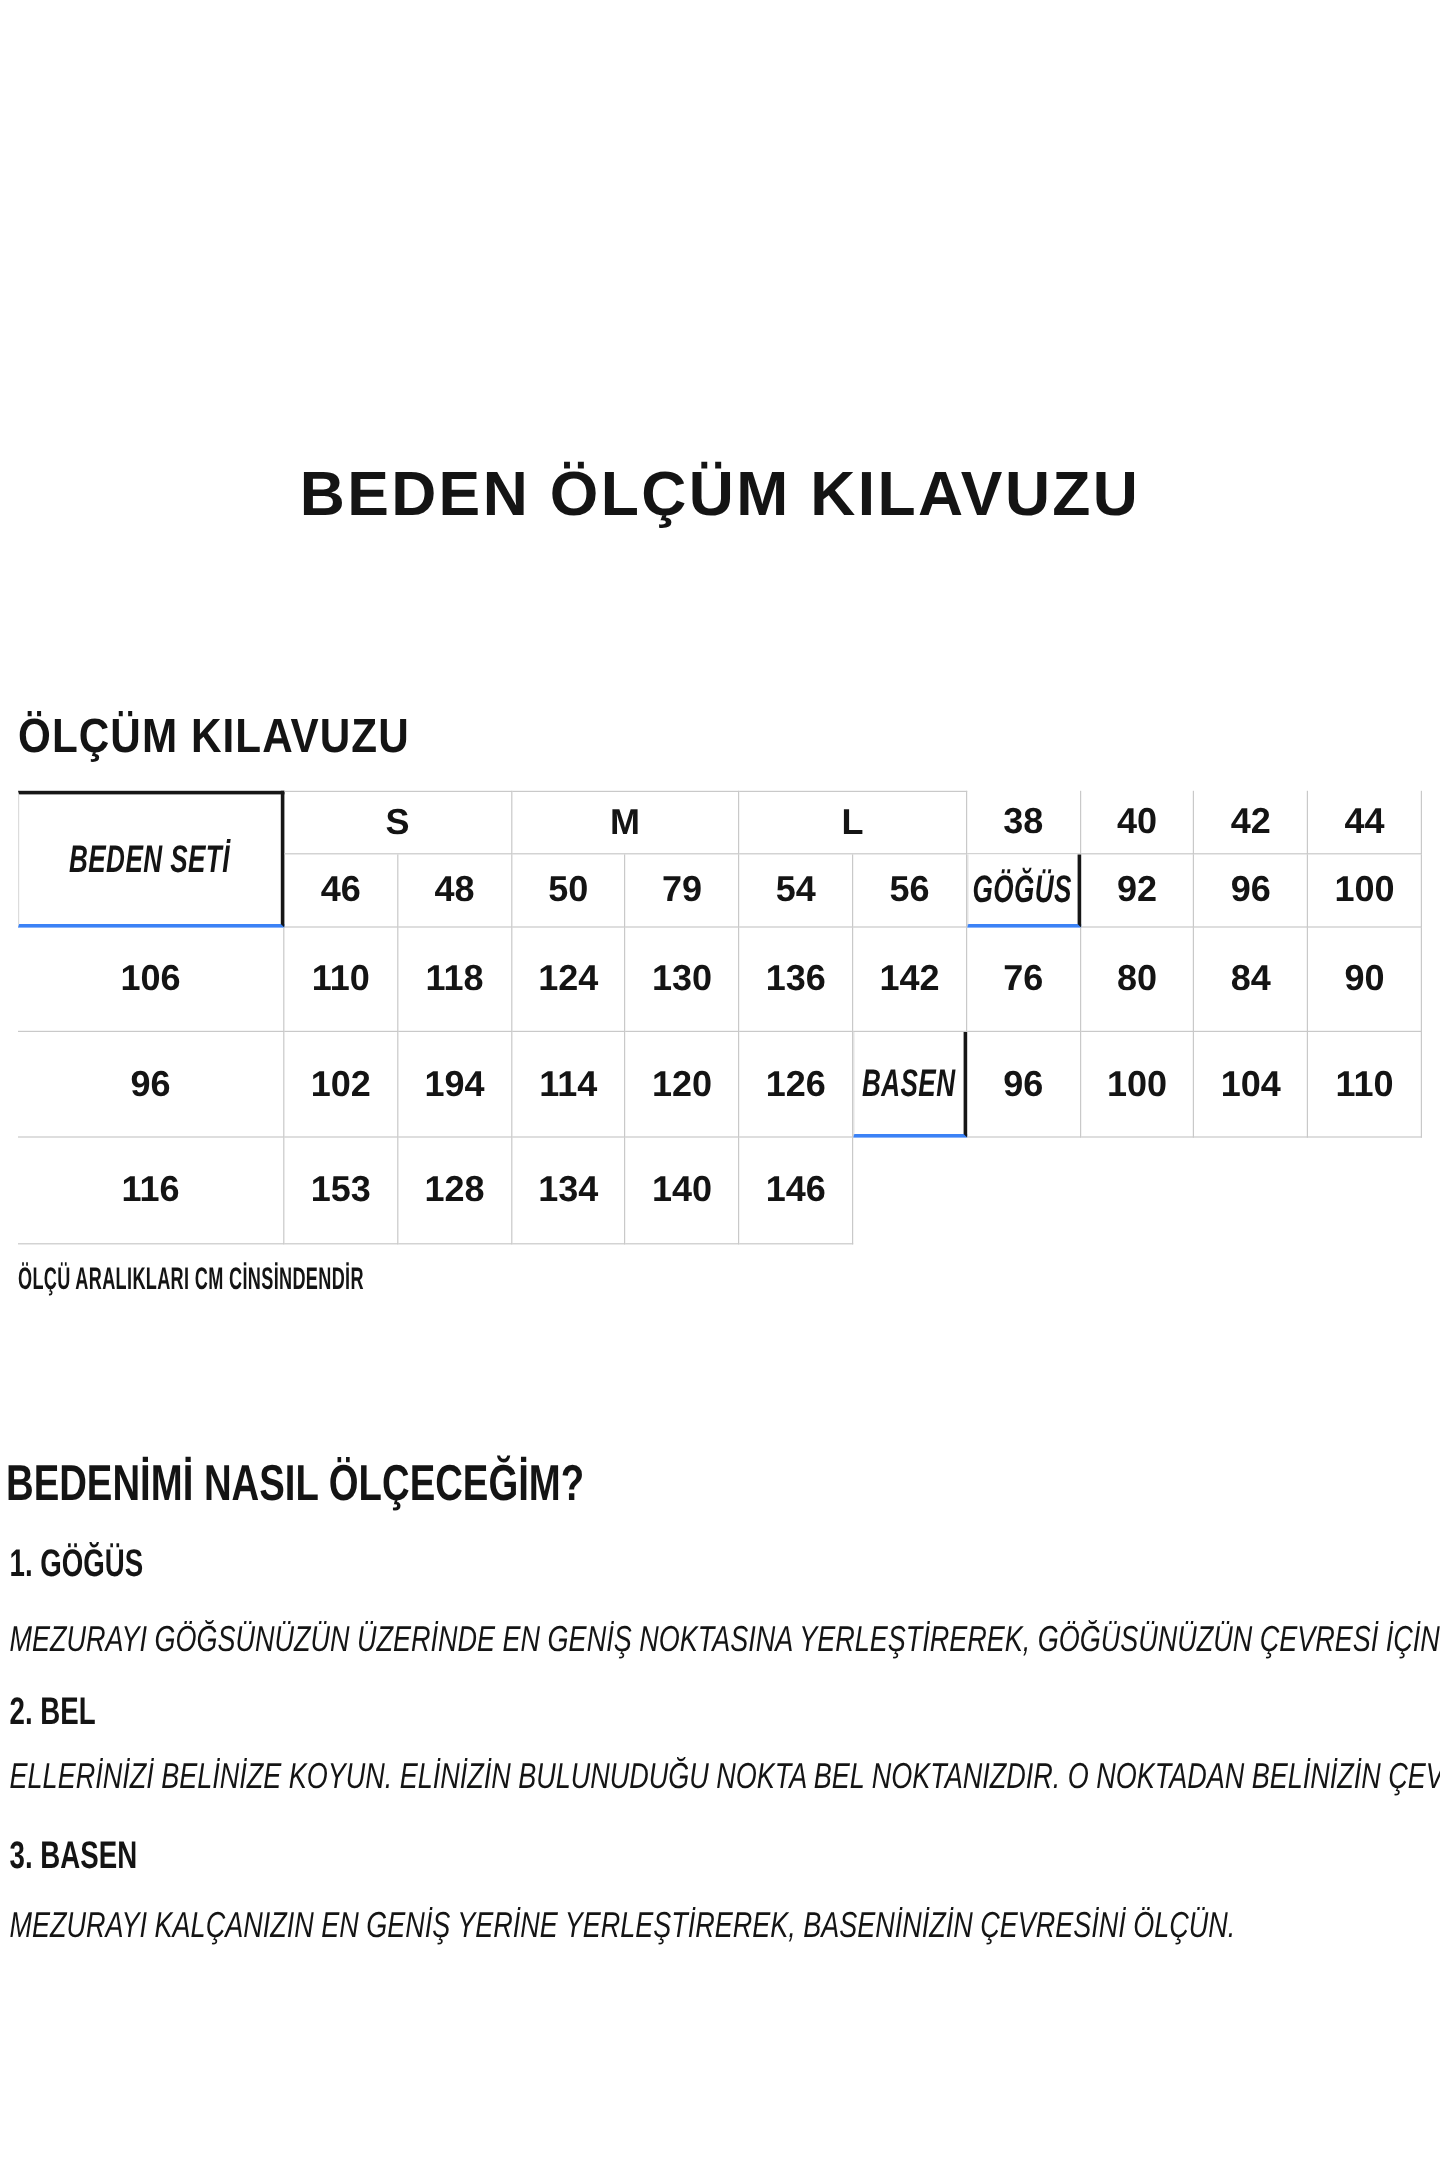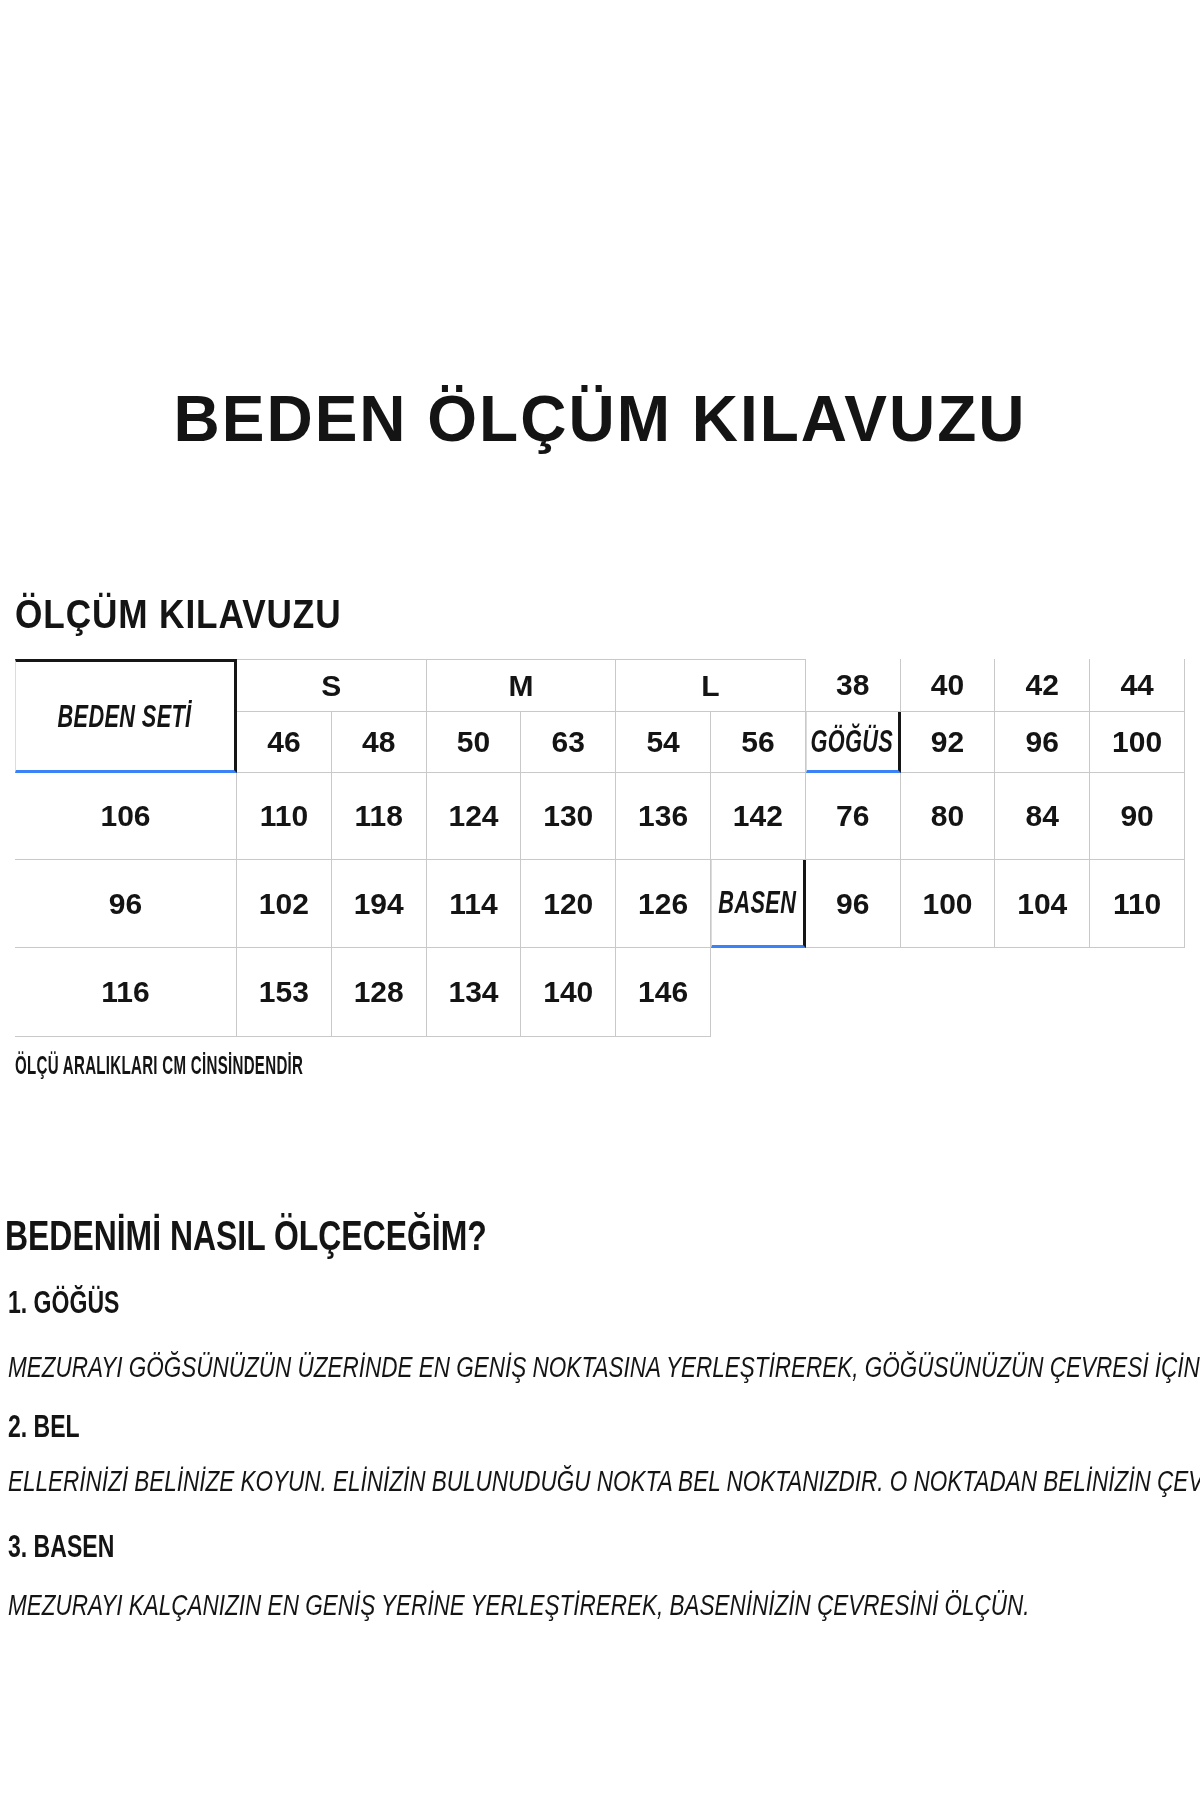"BEDEN ÖLÇÜM KILAVUZU" .page-title { font-size: 64px -> 52px }
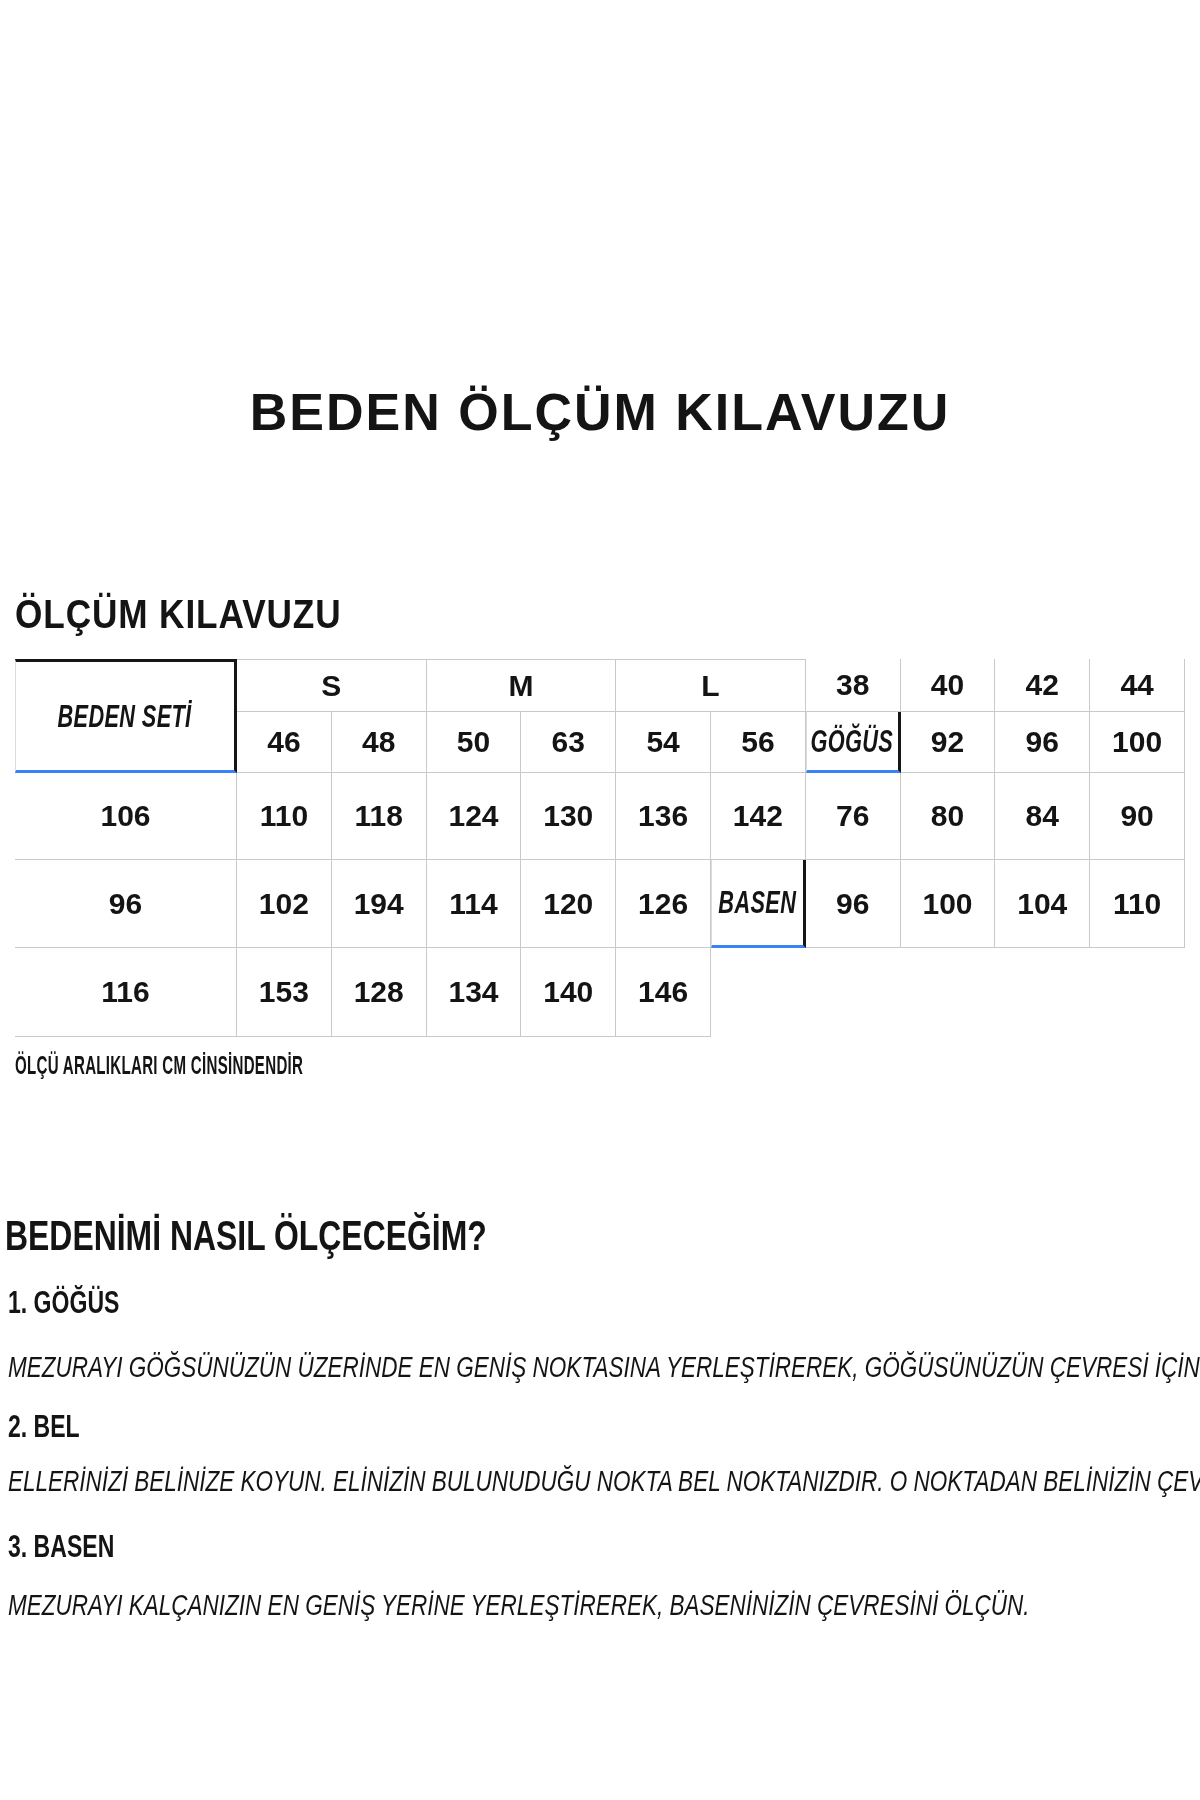"63" div.cell { text: 63 -> 79 }
